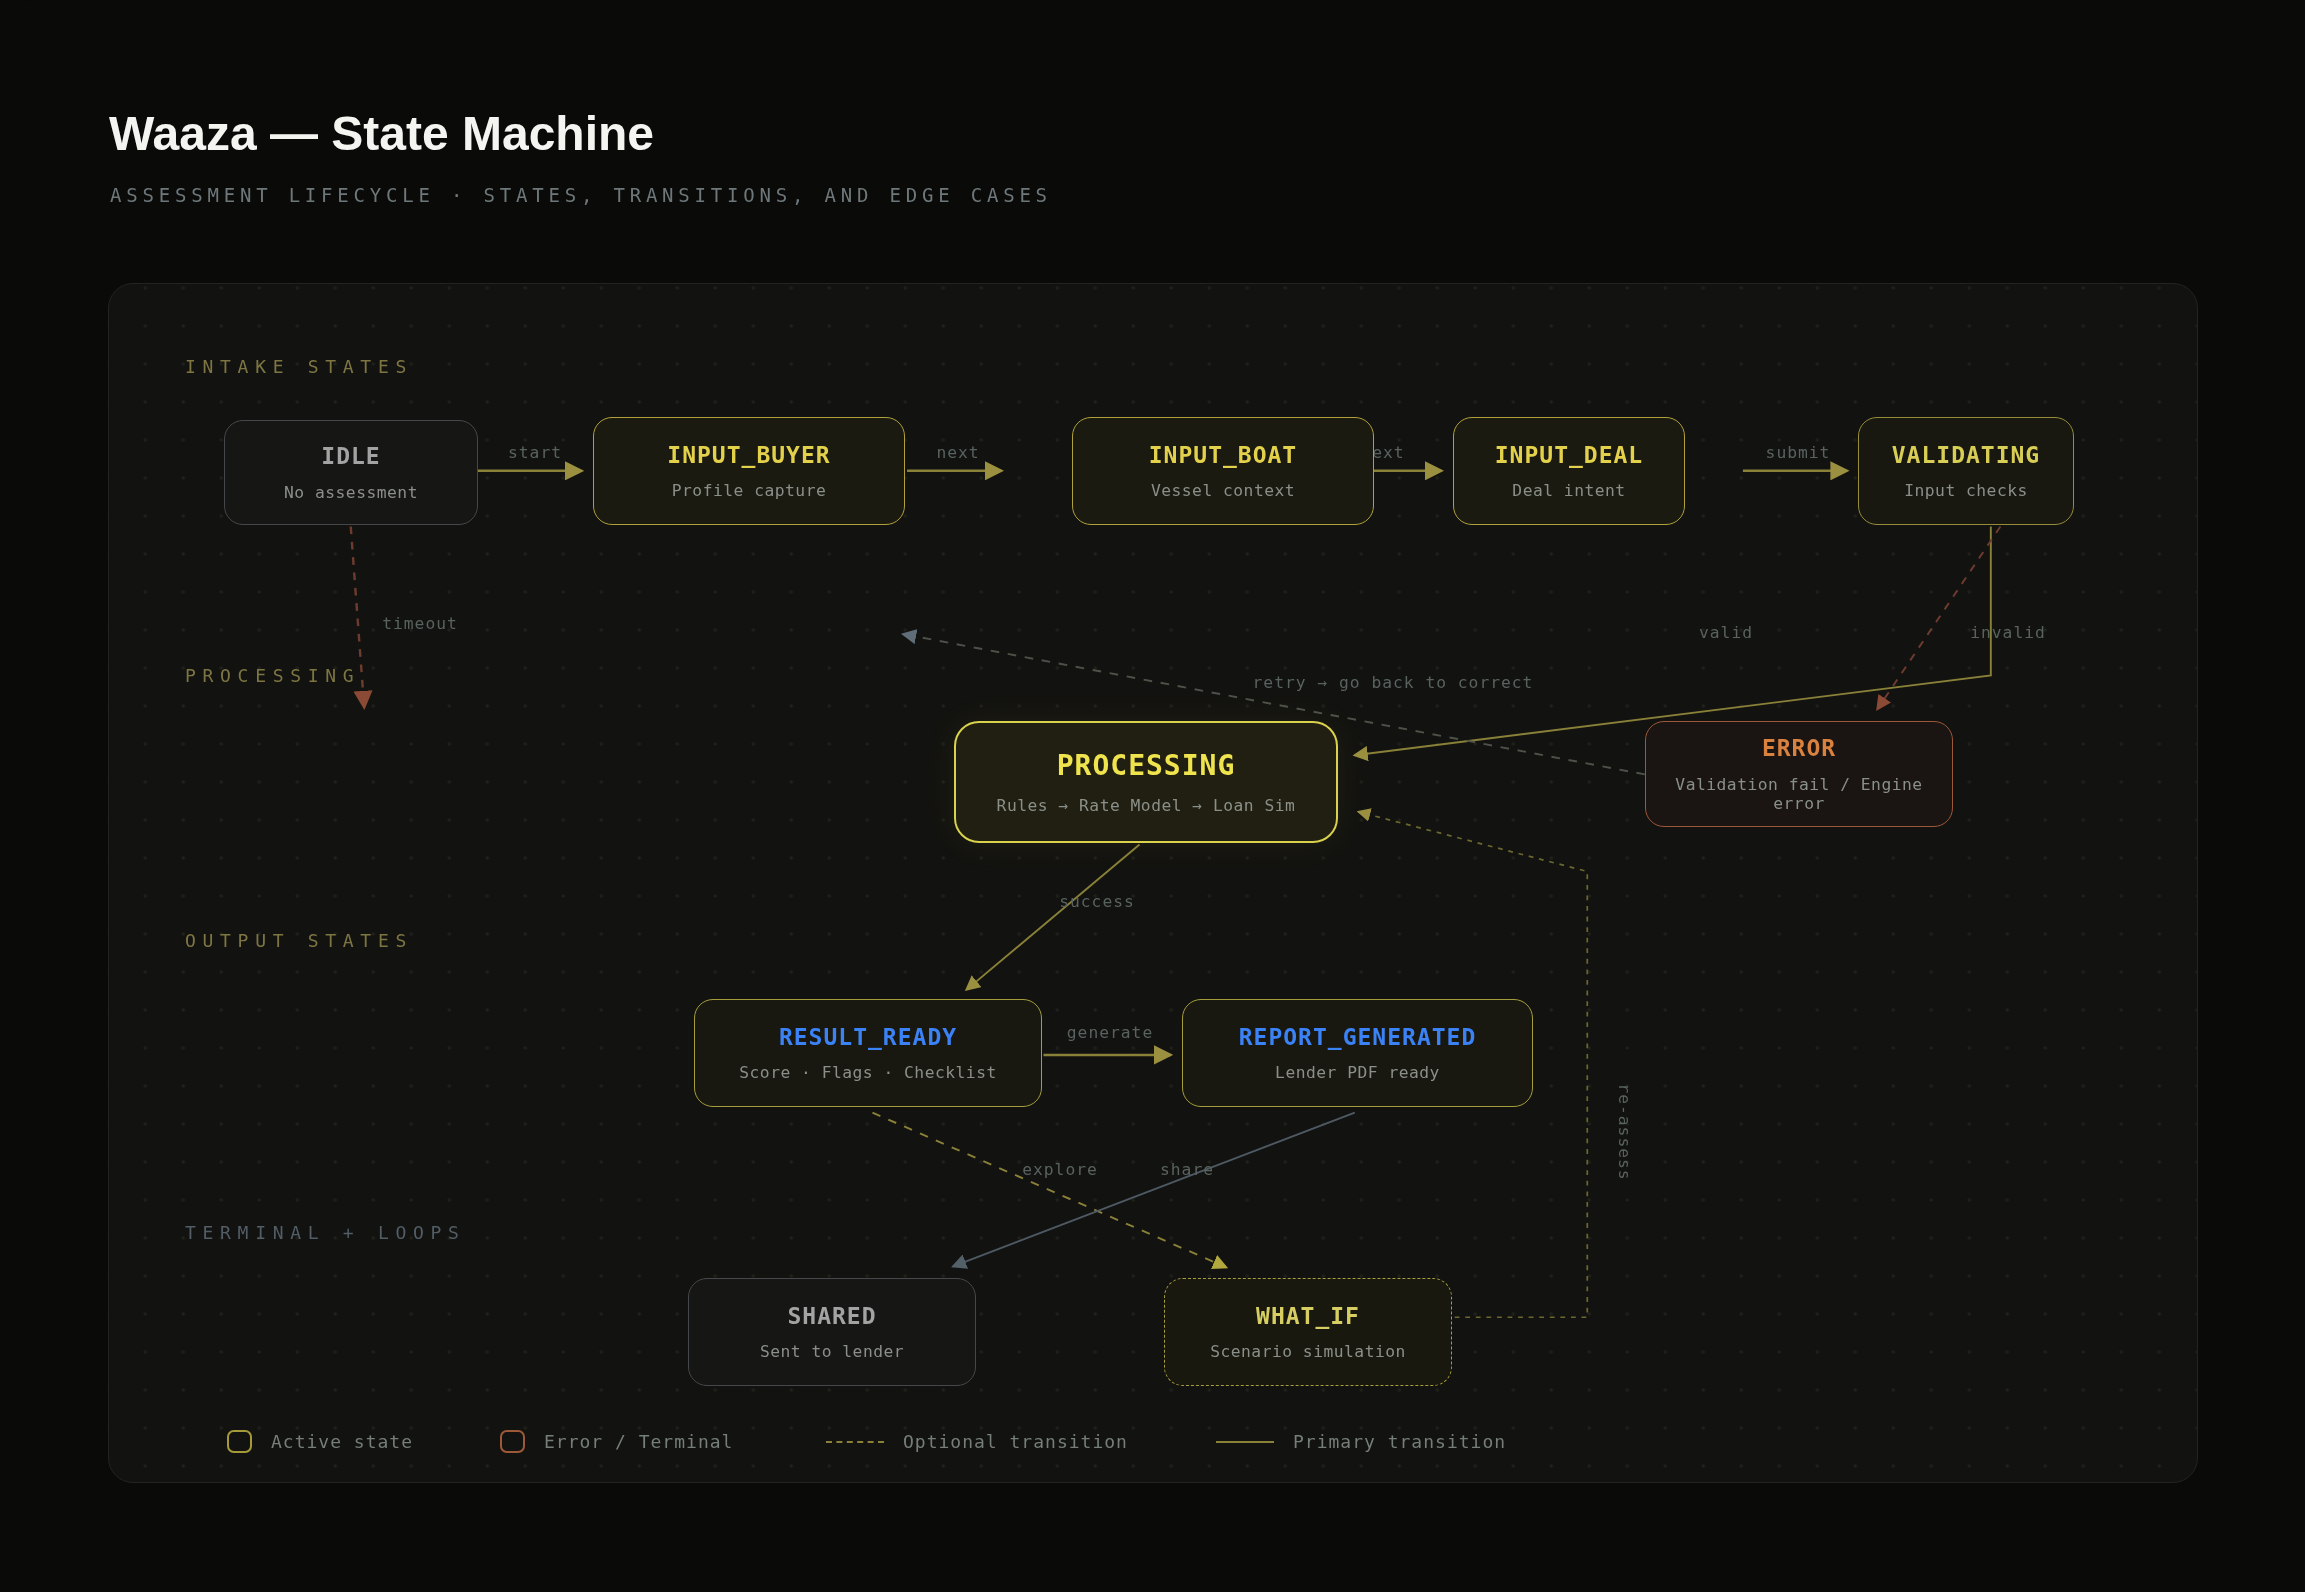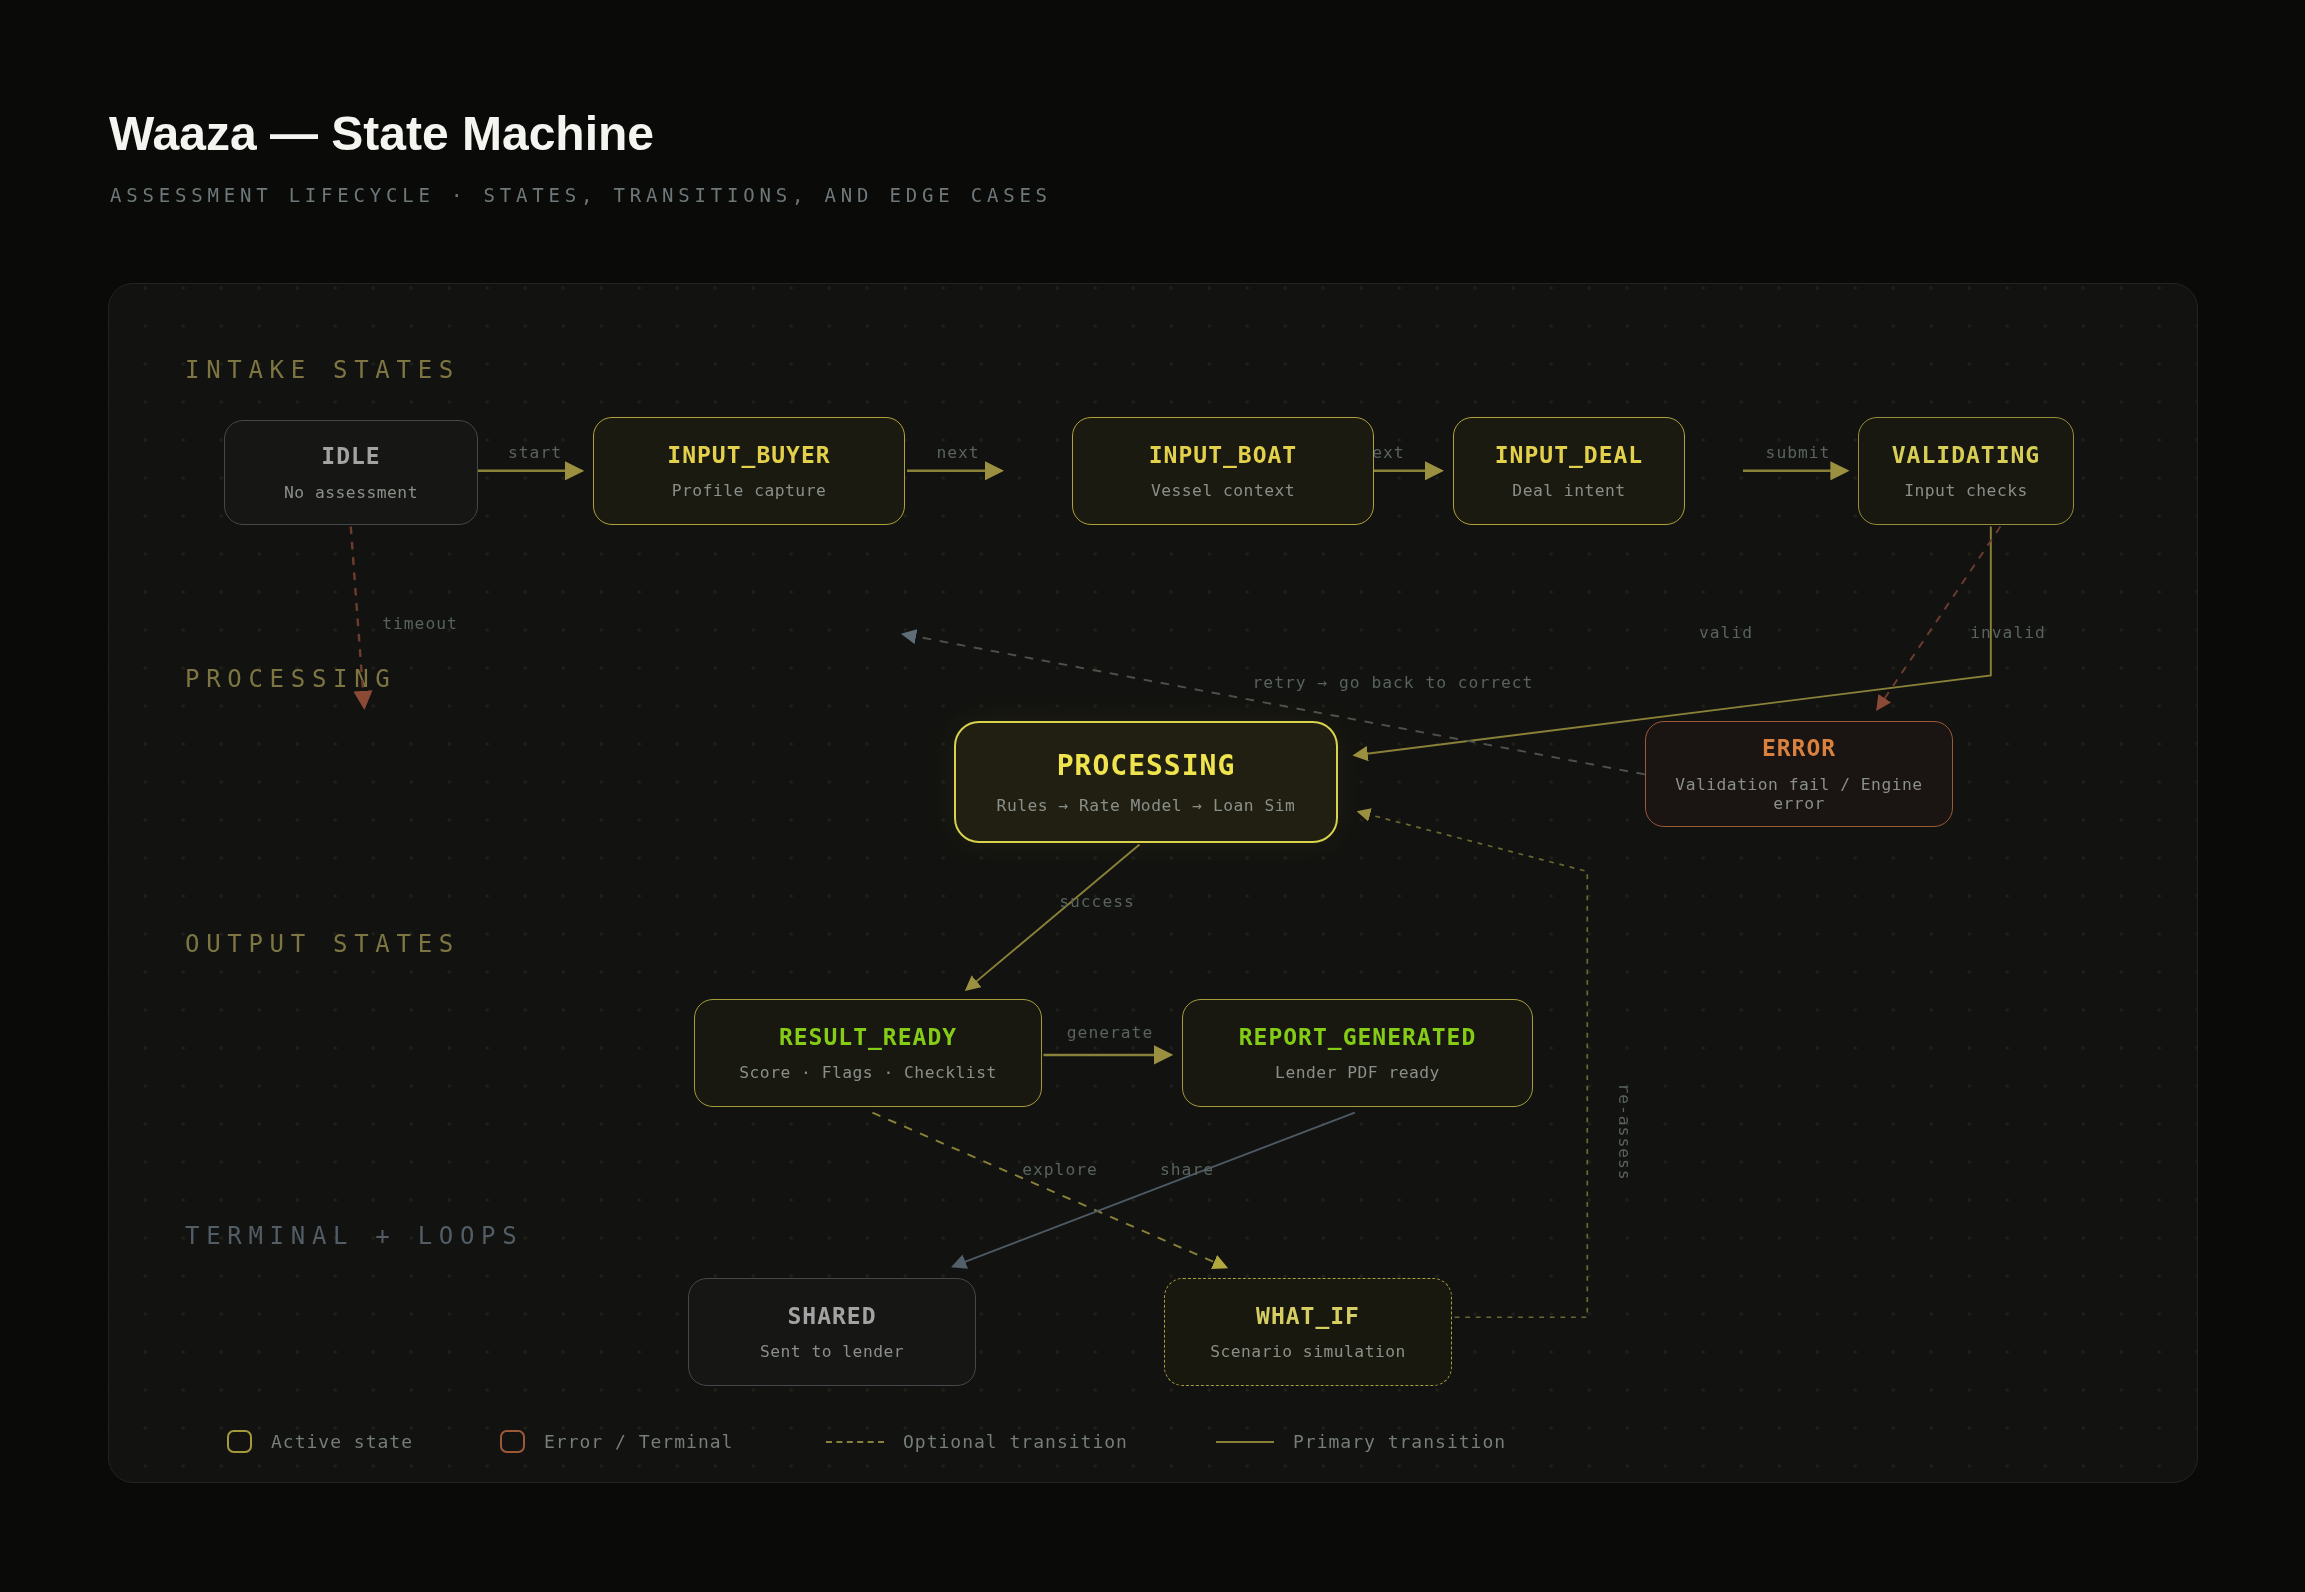"INTAKE STATES" .slabel { font-size: 24px -> 18px }
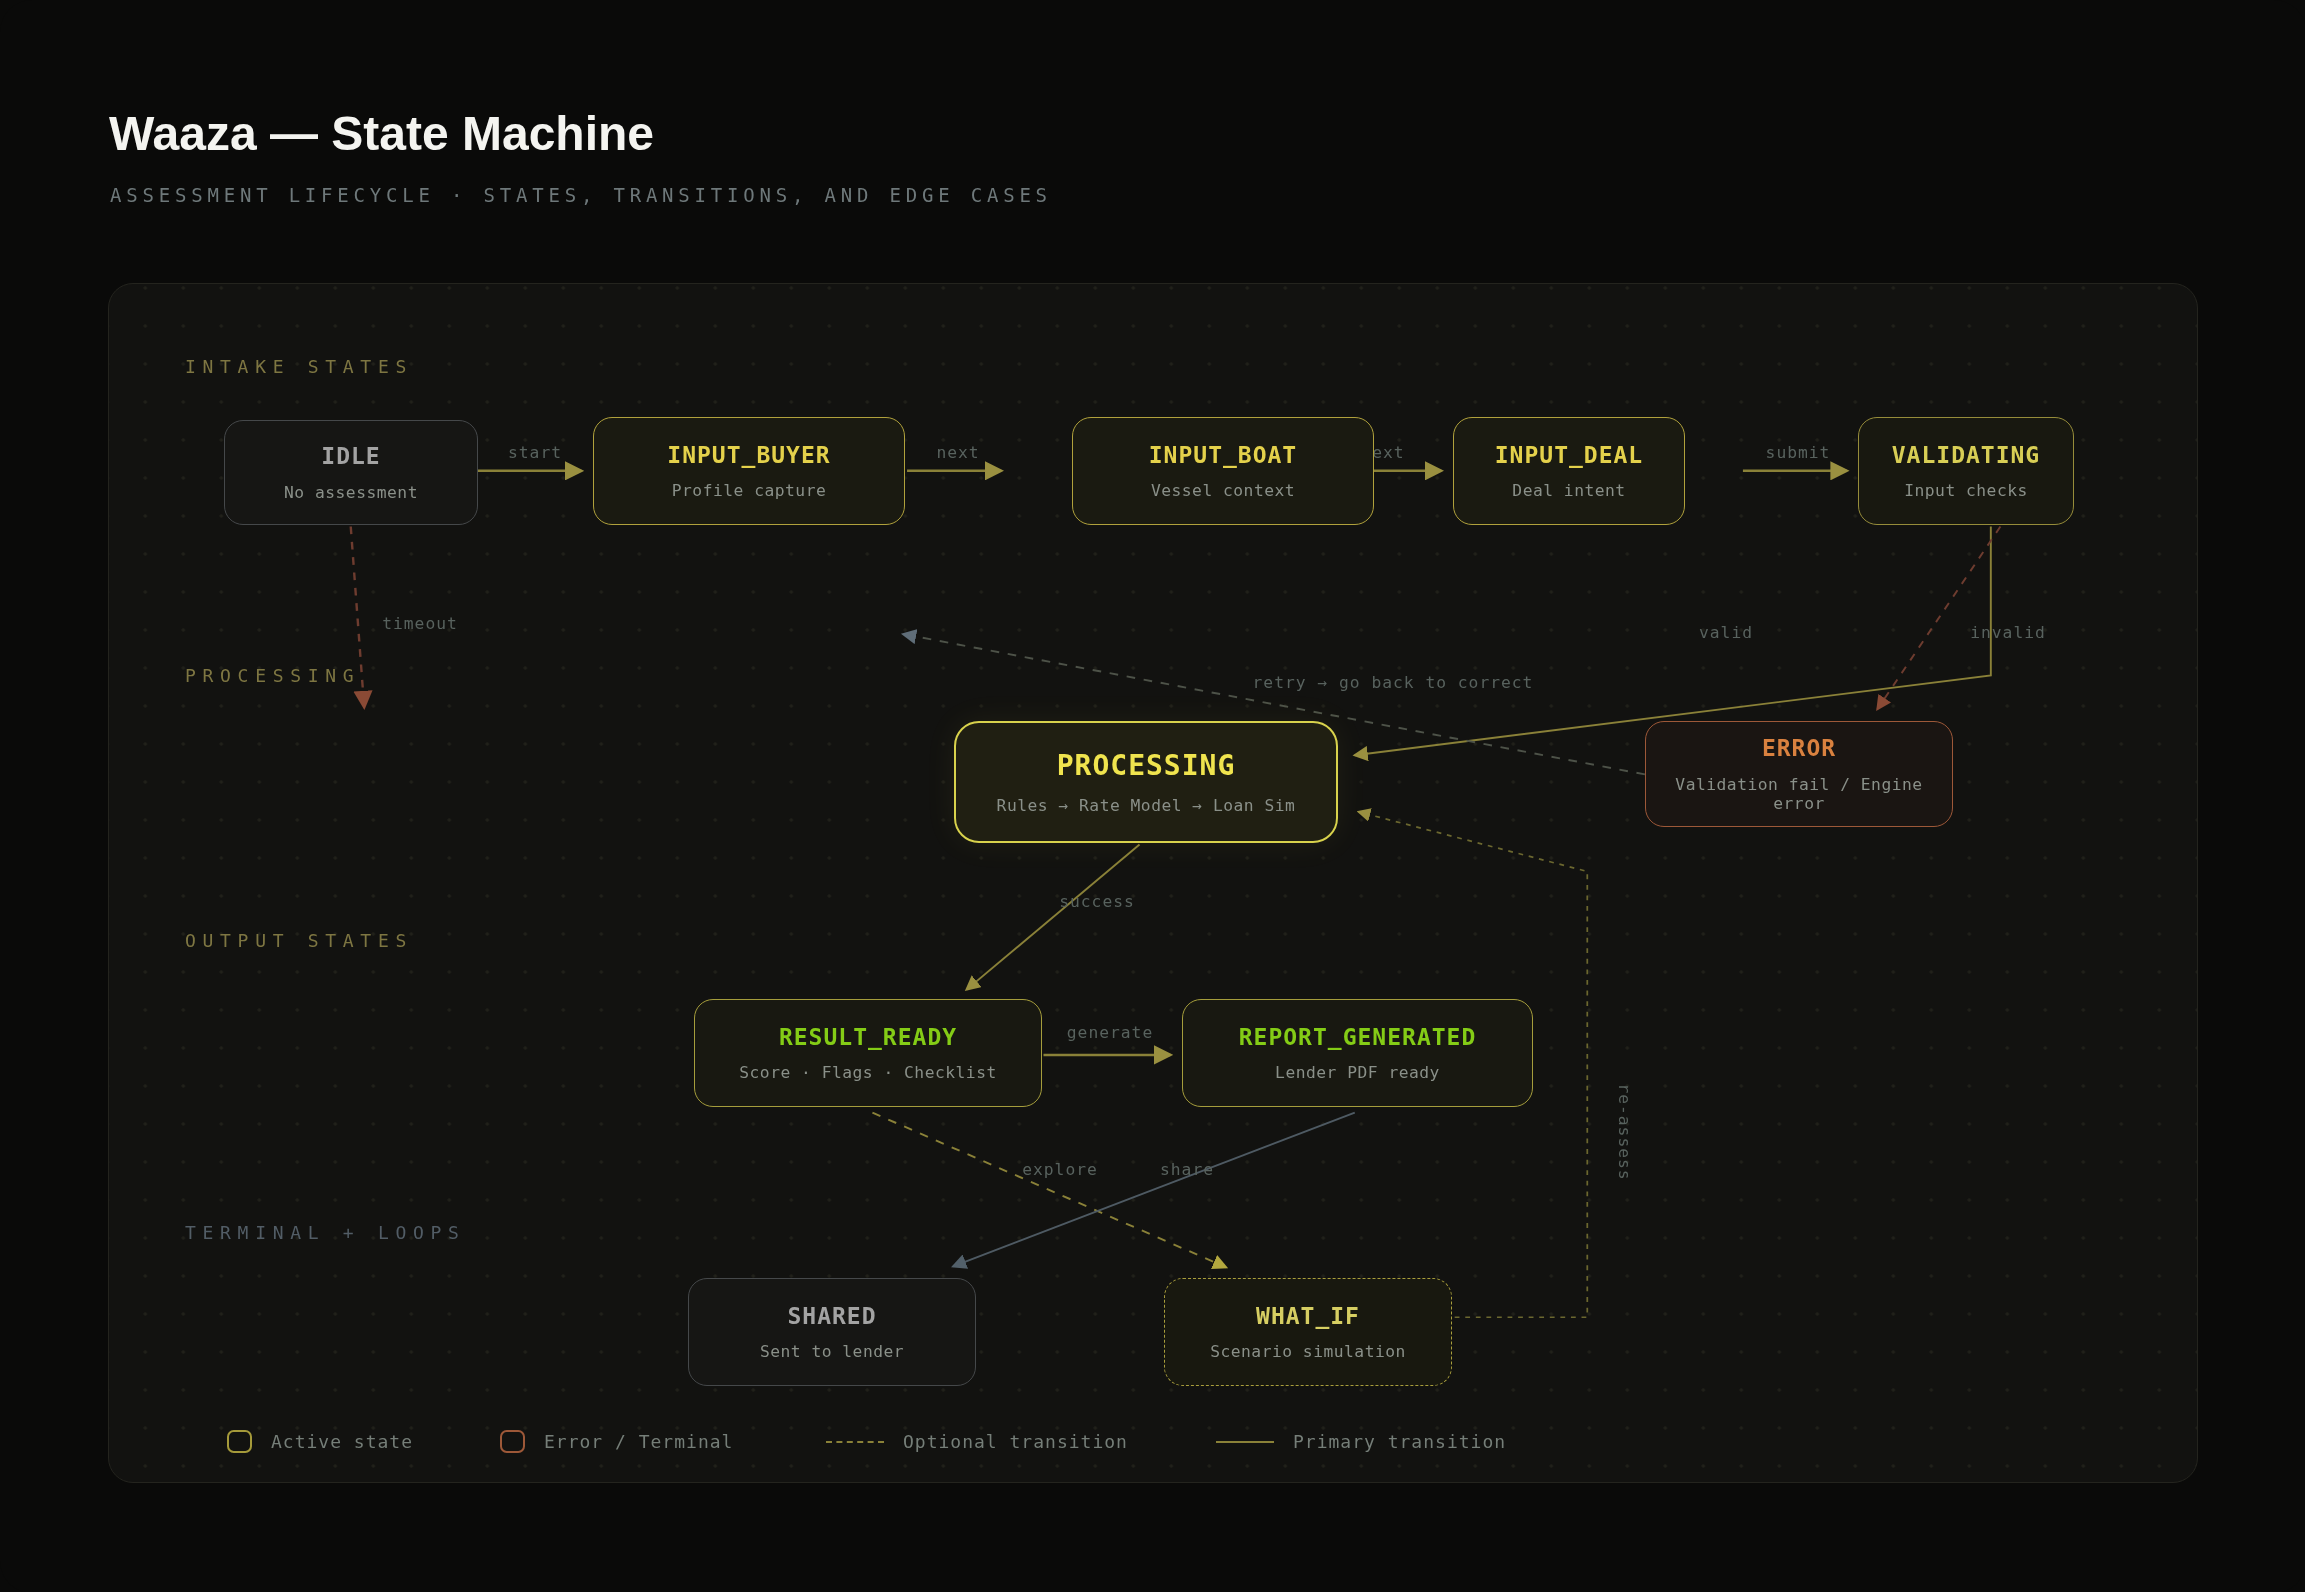"RESULT_READY" .node.soft-yellow .t { color: #84cc16 -> #3b82f6 }
